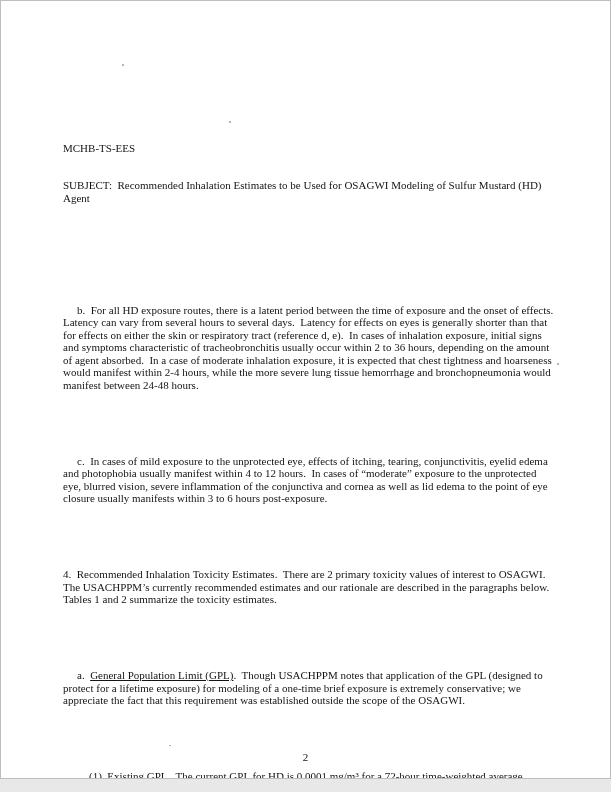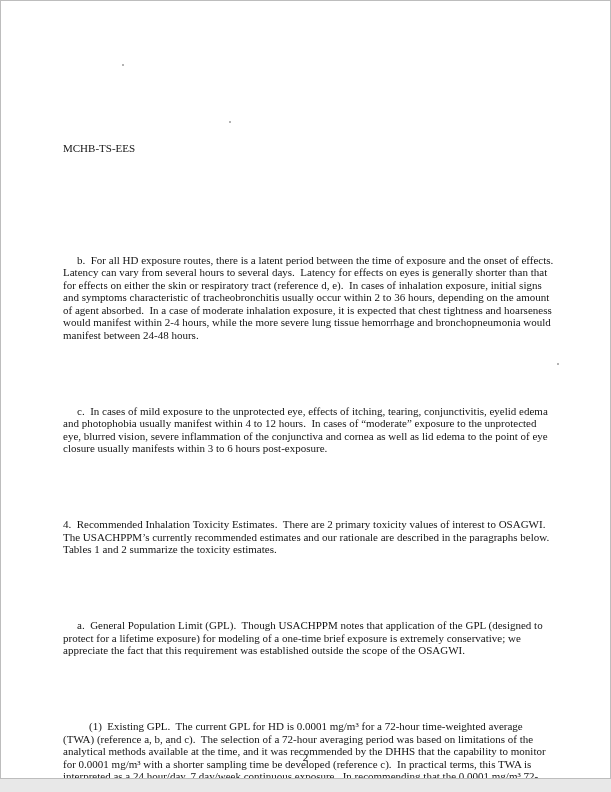"SUBJECT: Recommended Inhalation" div { html: none -> <div>SUBJECT: Recommended Inhalation Estimates to be Used for OSAGWI Modeling of Sulfur Mustard (HD) Agent</div> }
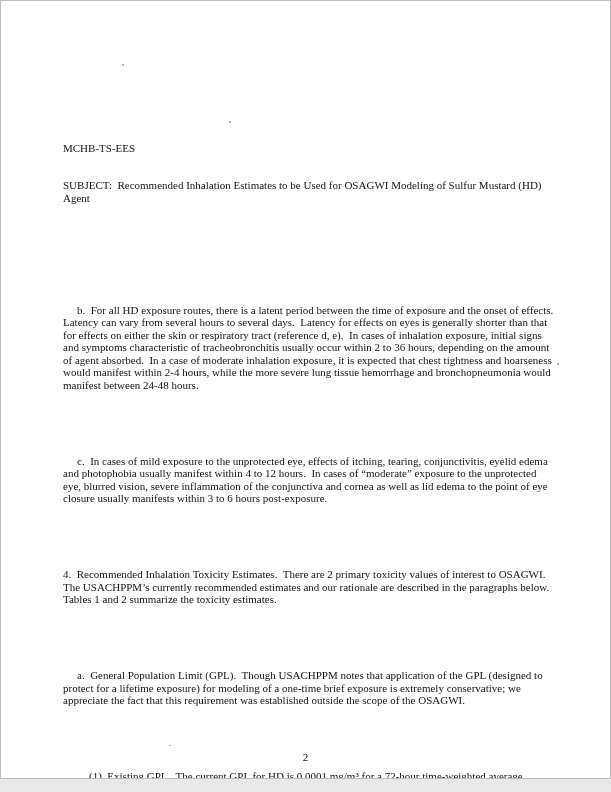"General Population Limit (GPL)" .u { text-decoration: none -> underline }
